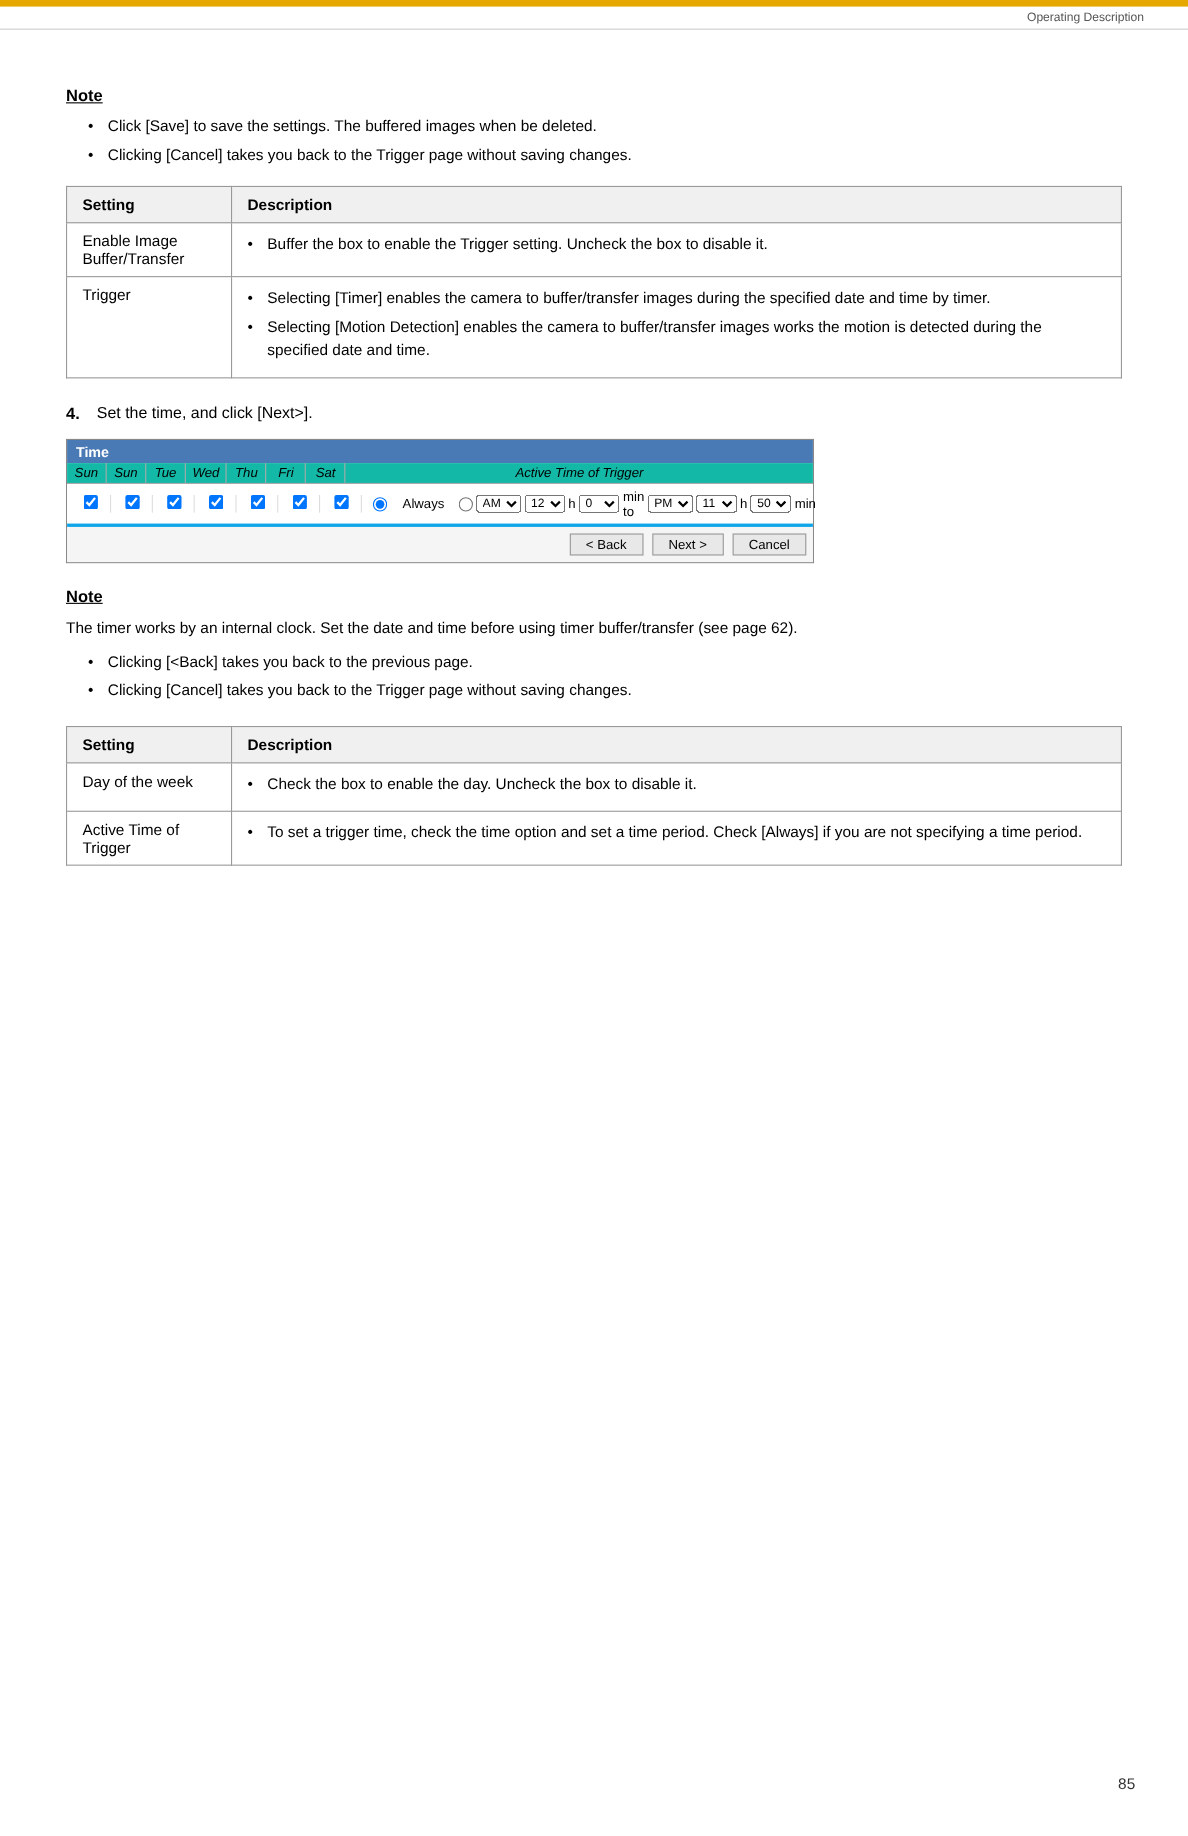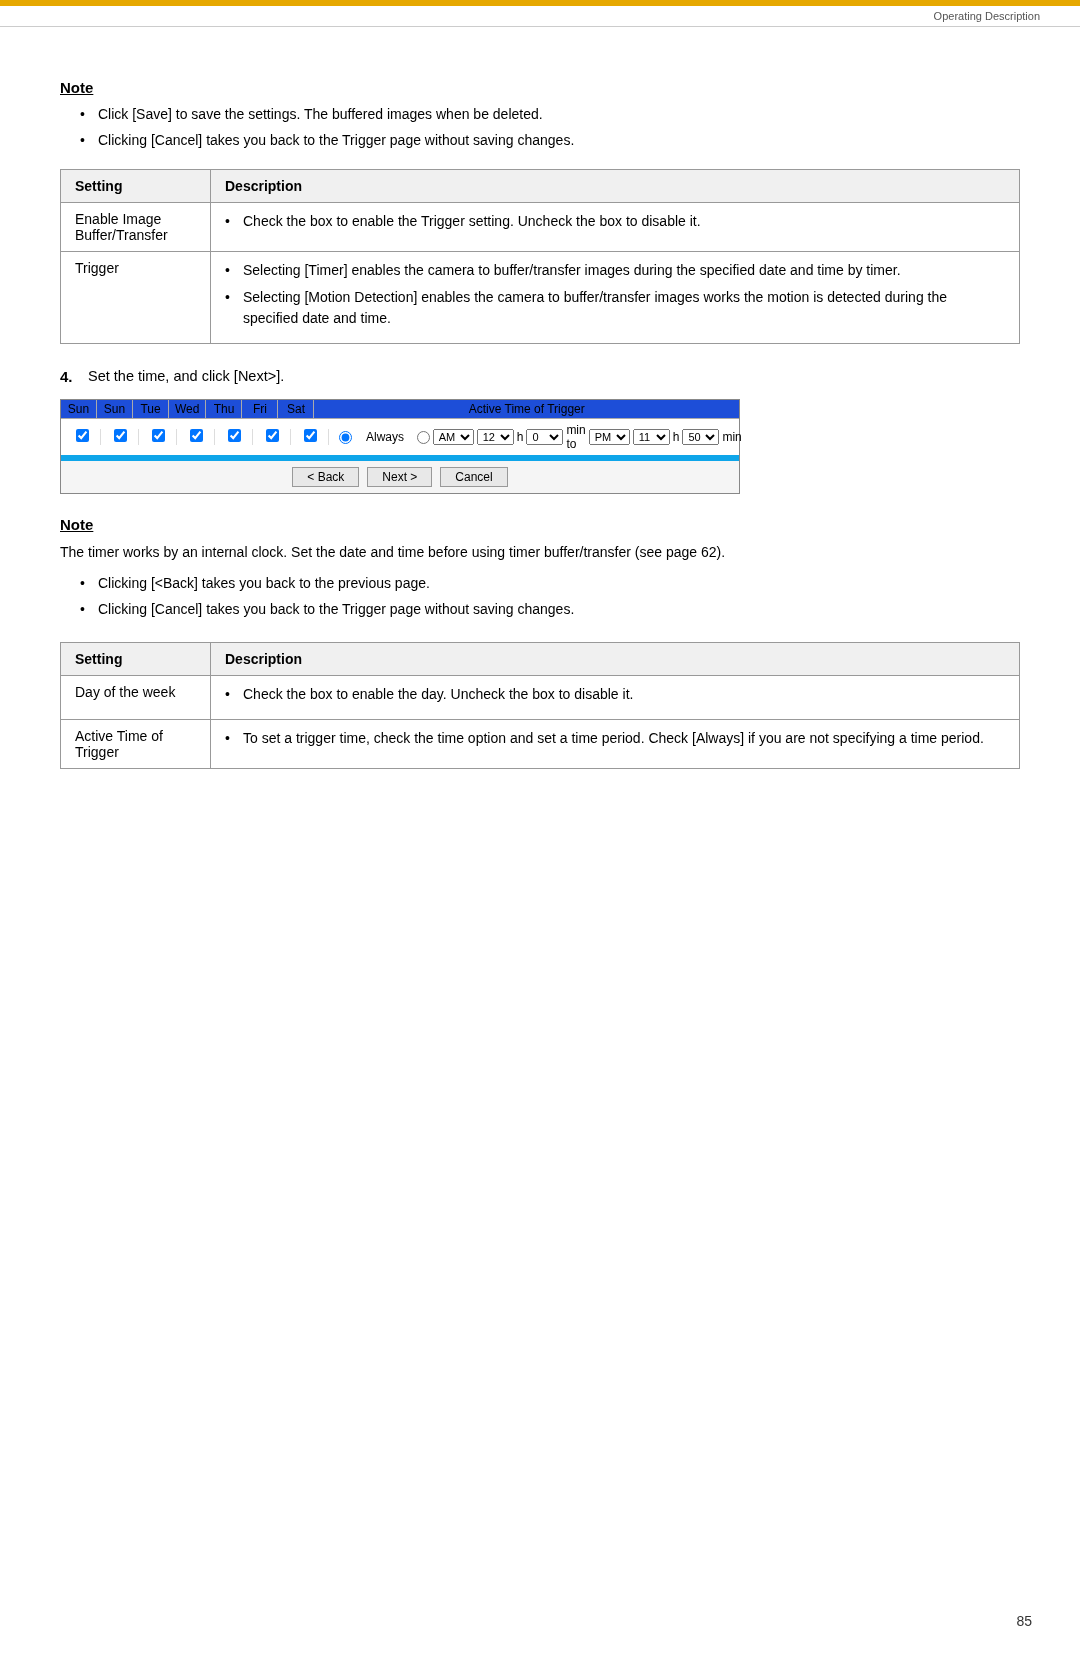"Check the box to enable the Trigger" li { text: Check -> Buffer }
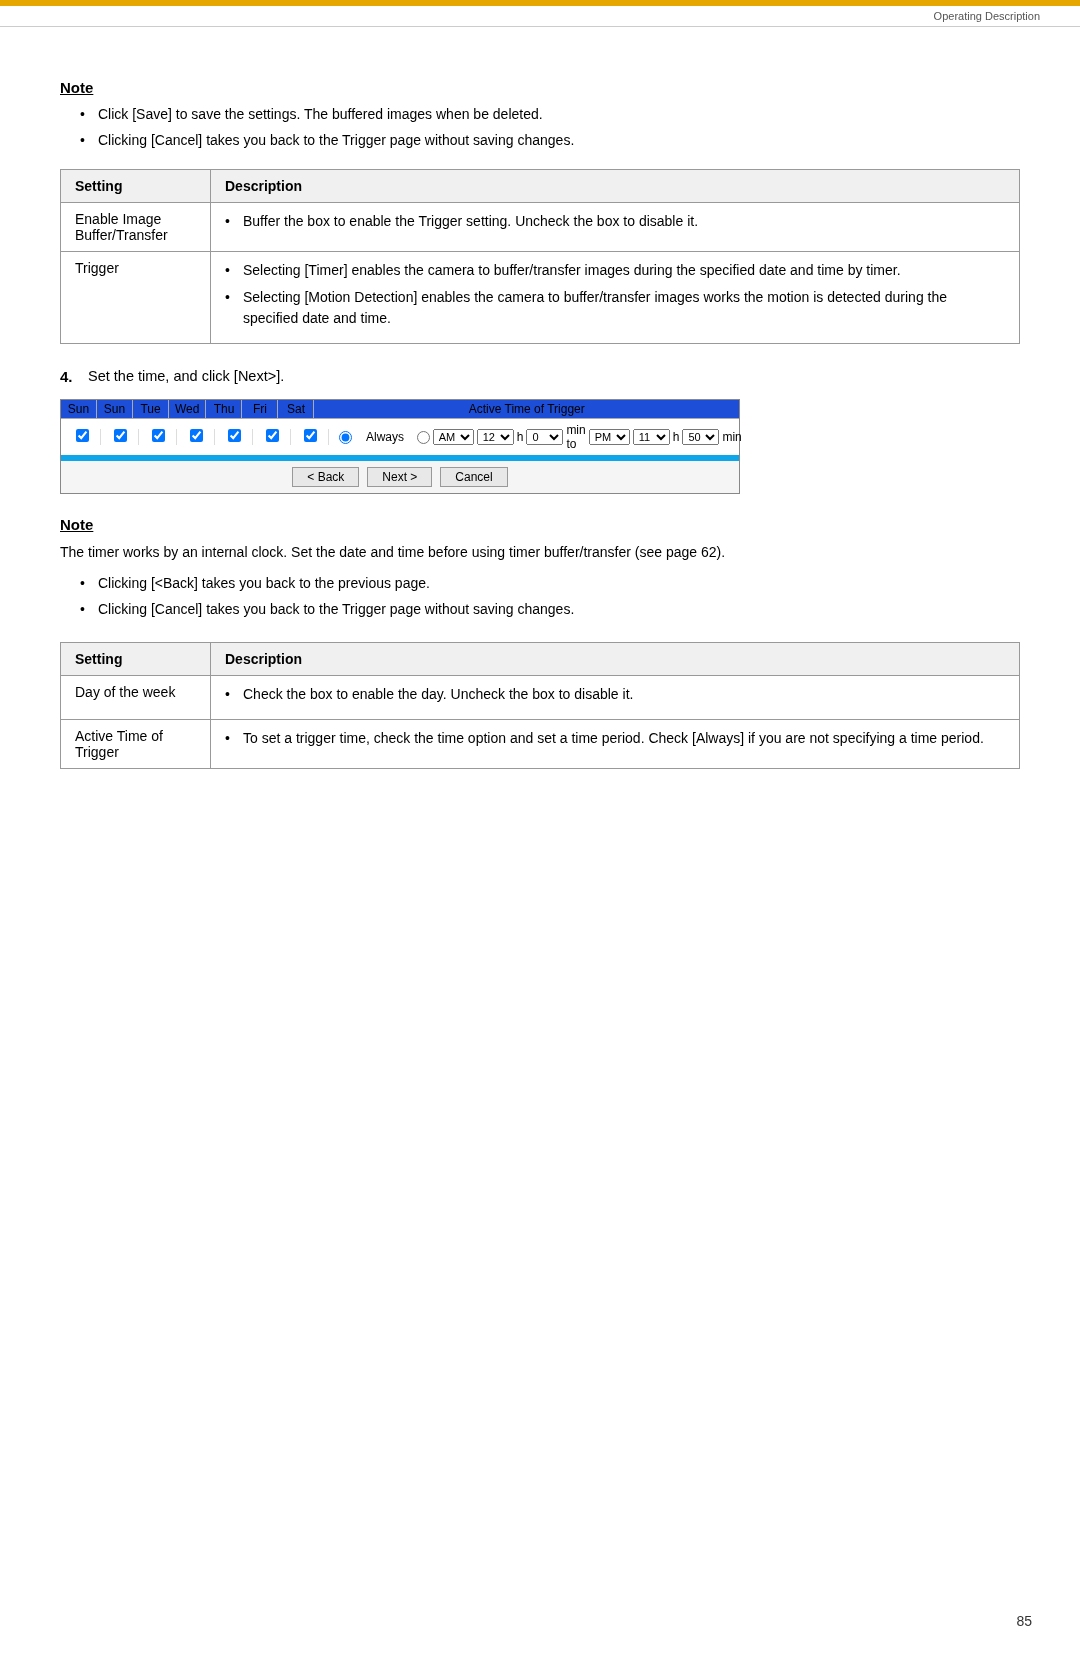"Time" div.time-widget-title { html: none -> <div>Time</div> }
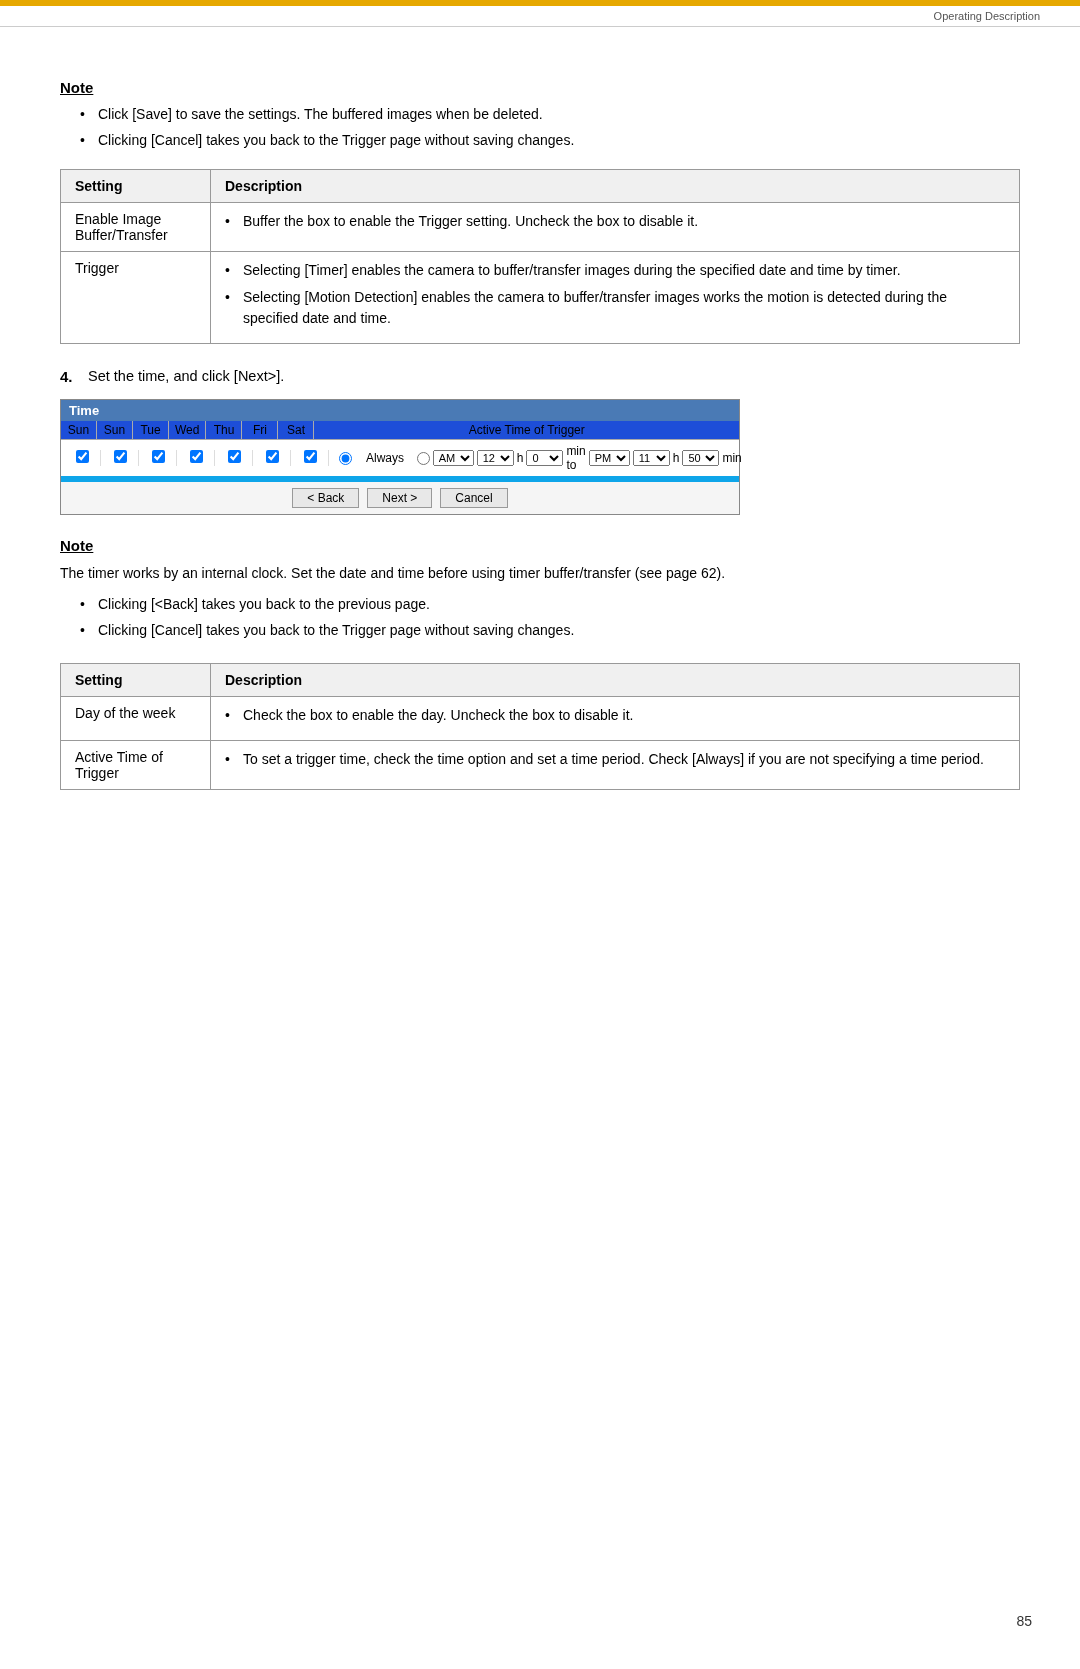"Sun" .time-widget-row-header { background: #1d4ed8 -> #14b8a6; font-style: none -> italic }
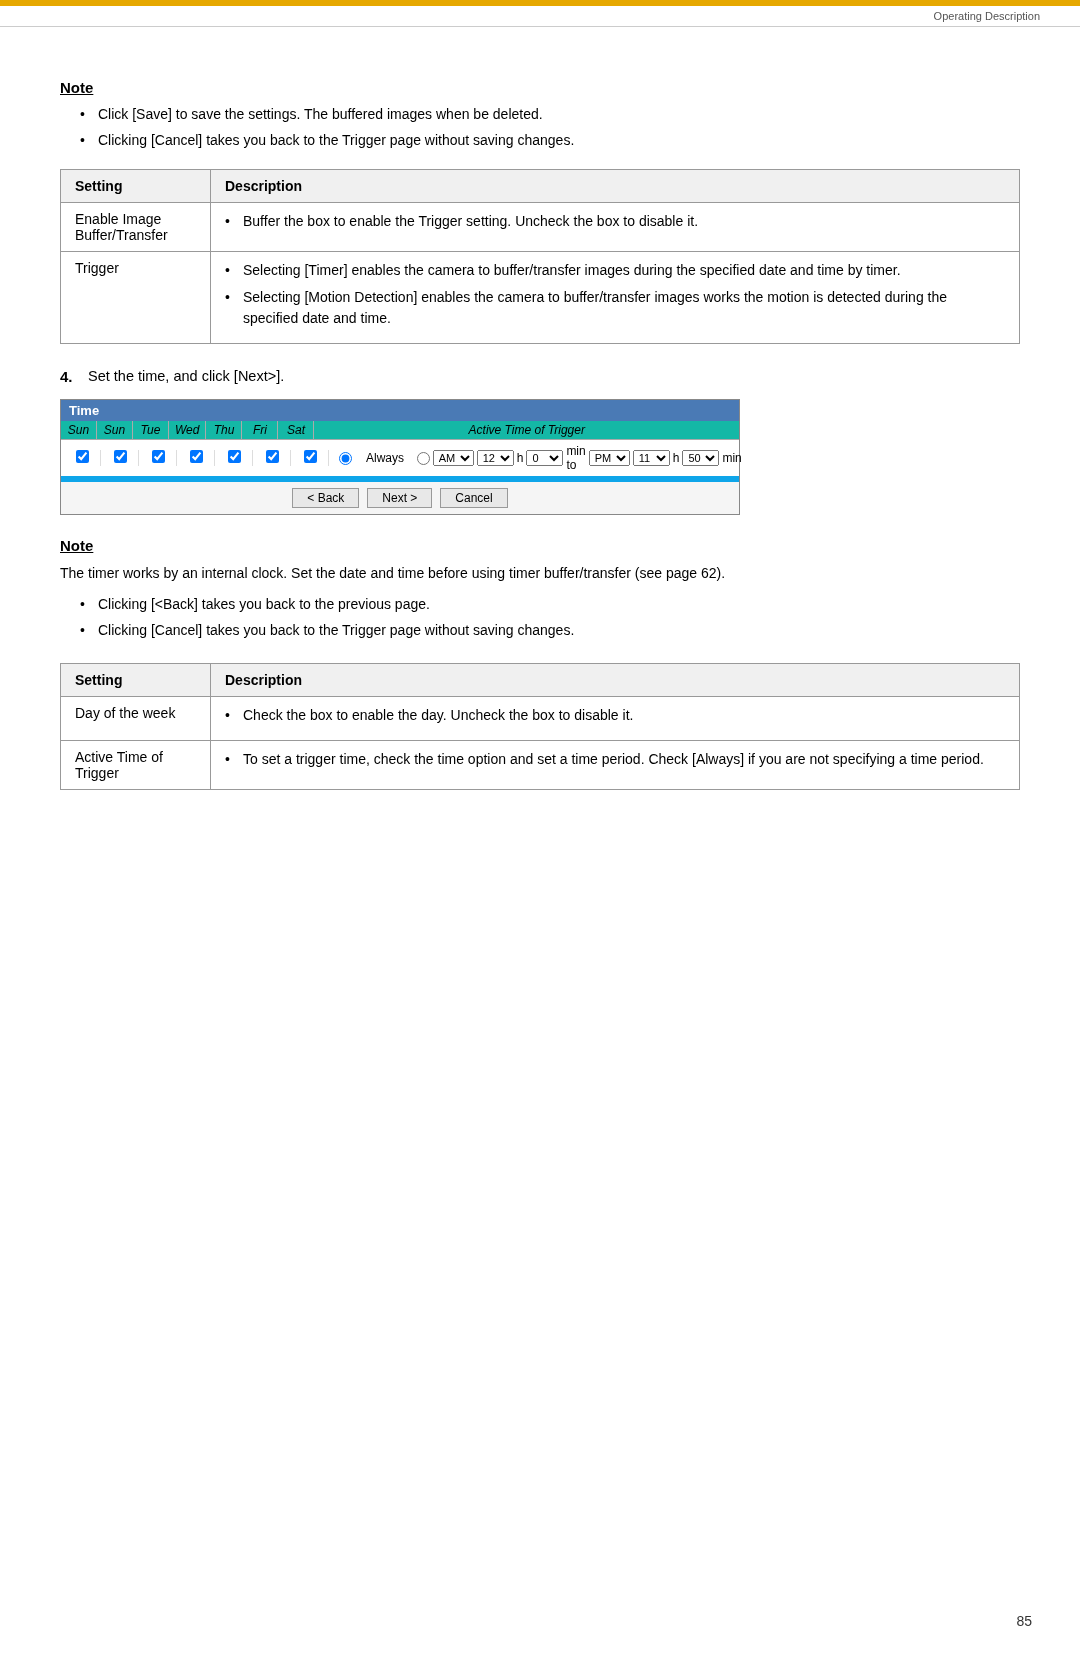"< Back" .time-widget-buttons { border-top: 6px solid #0ea5e9 -> 3px solid #0ea5e9; justify-content: center -> flex-end }
